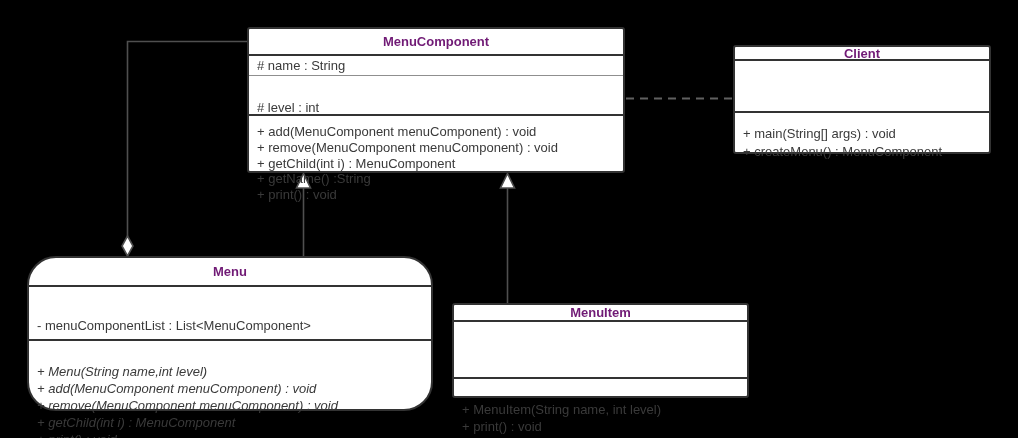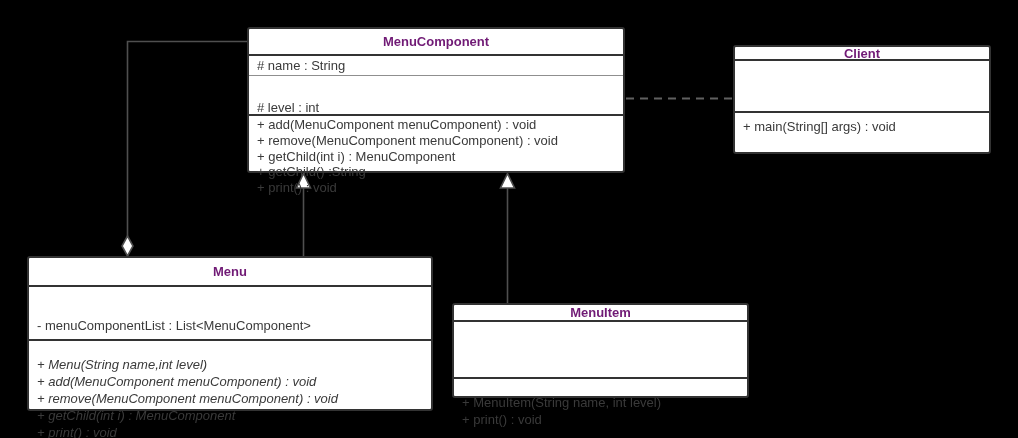"+ add(MenuComponent menuComponent) :" .uml-methods { margin-top: none -> 7px }
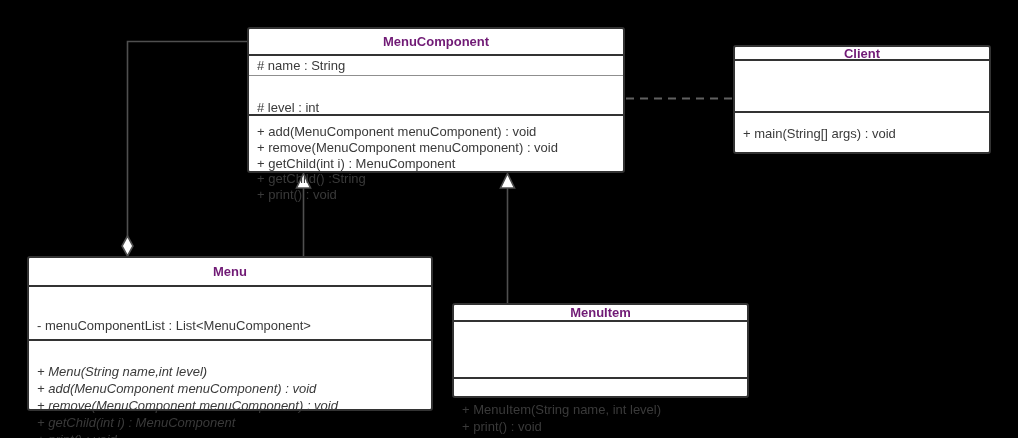"+ createMenu() : MenuComponent" div.method-row { html: none -> <div>+ createMenu() : MenuComponent</div> }
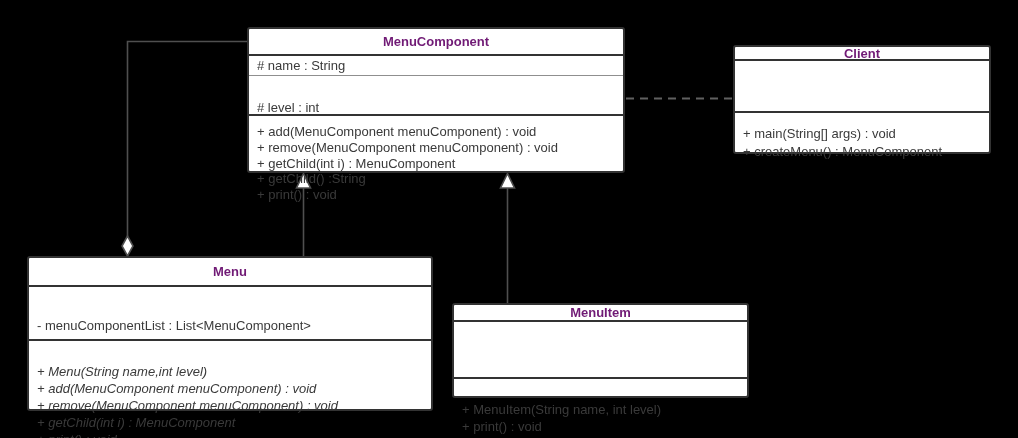"+ getChild() :String" div.method-row { text: getChild -> getName }
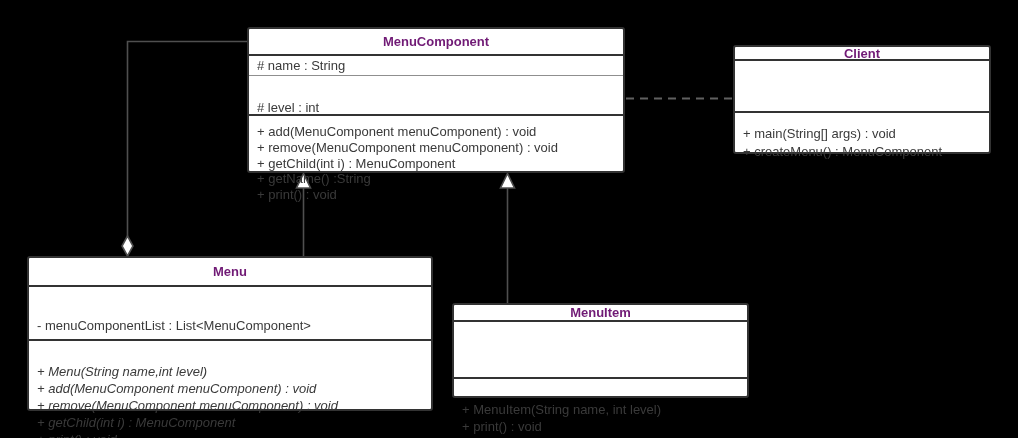"Menu" #box-menu { border-radius: none -> 29px }
